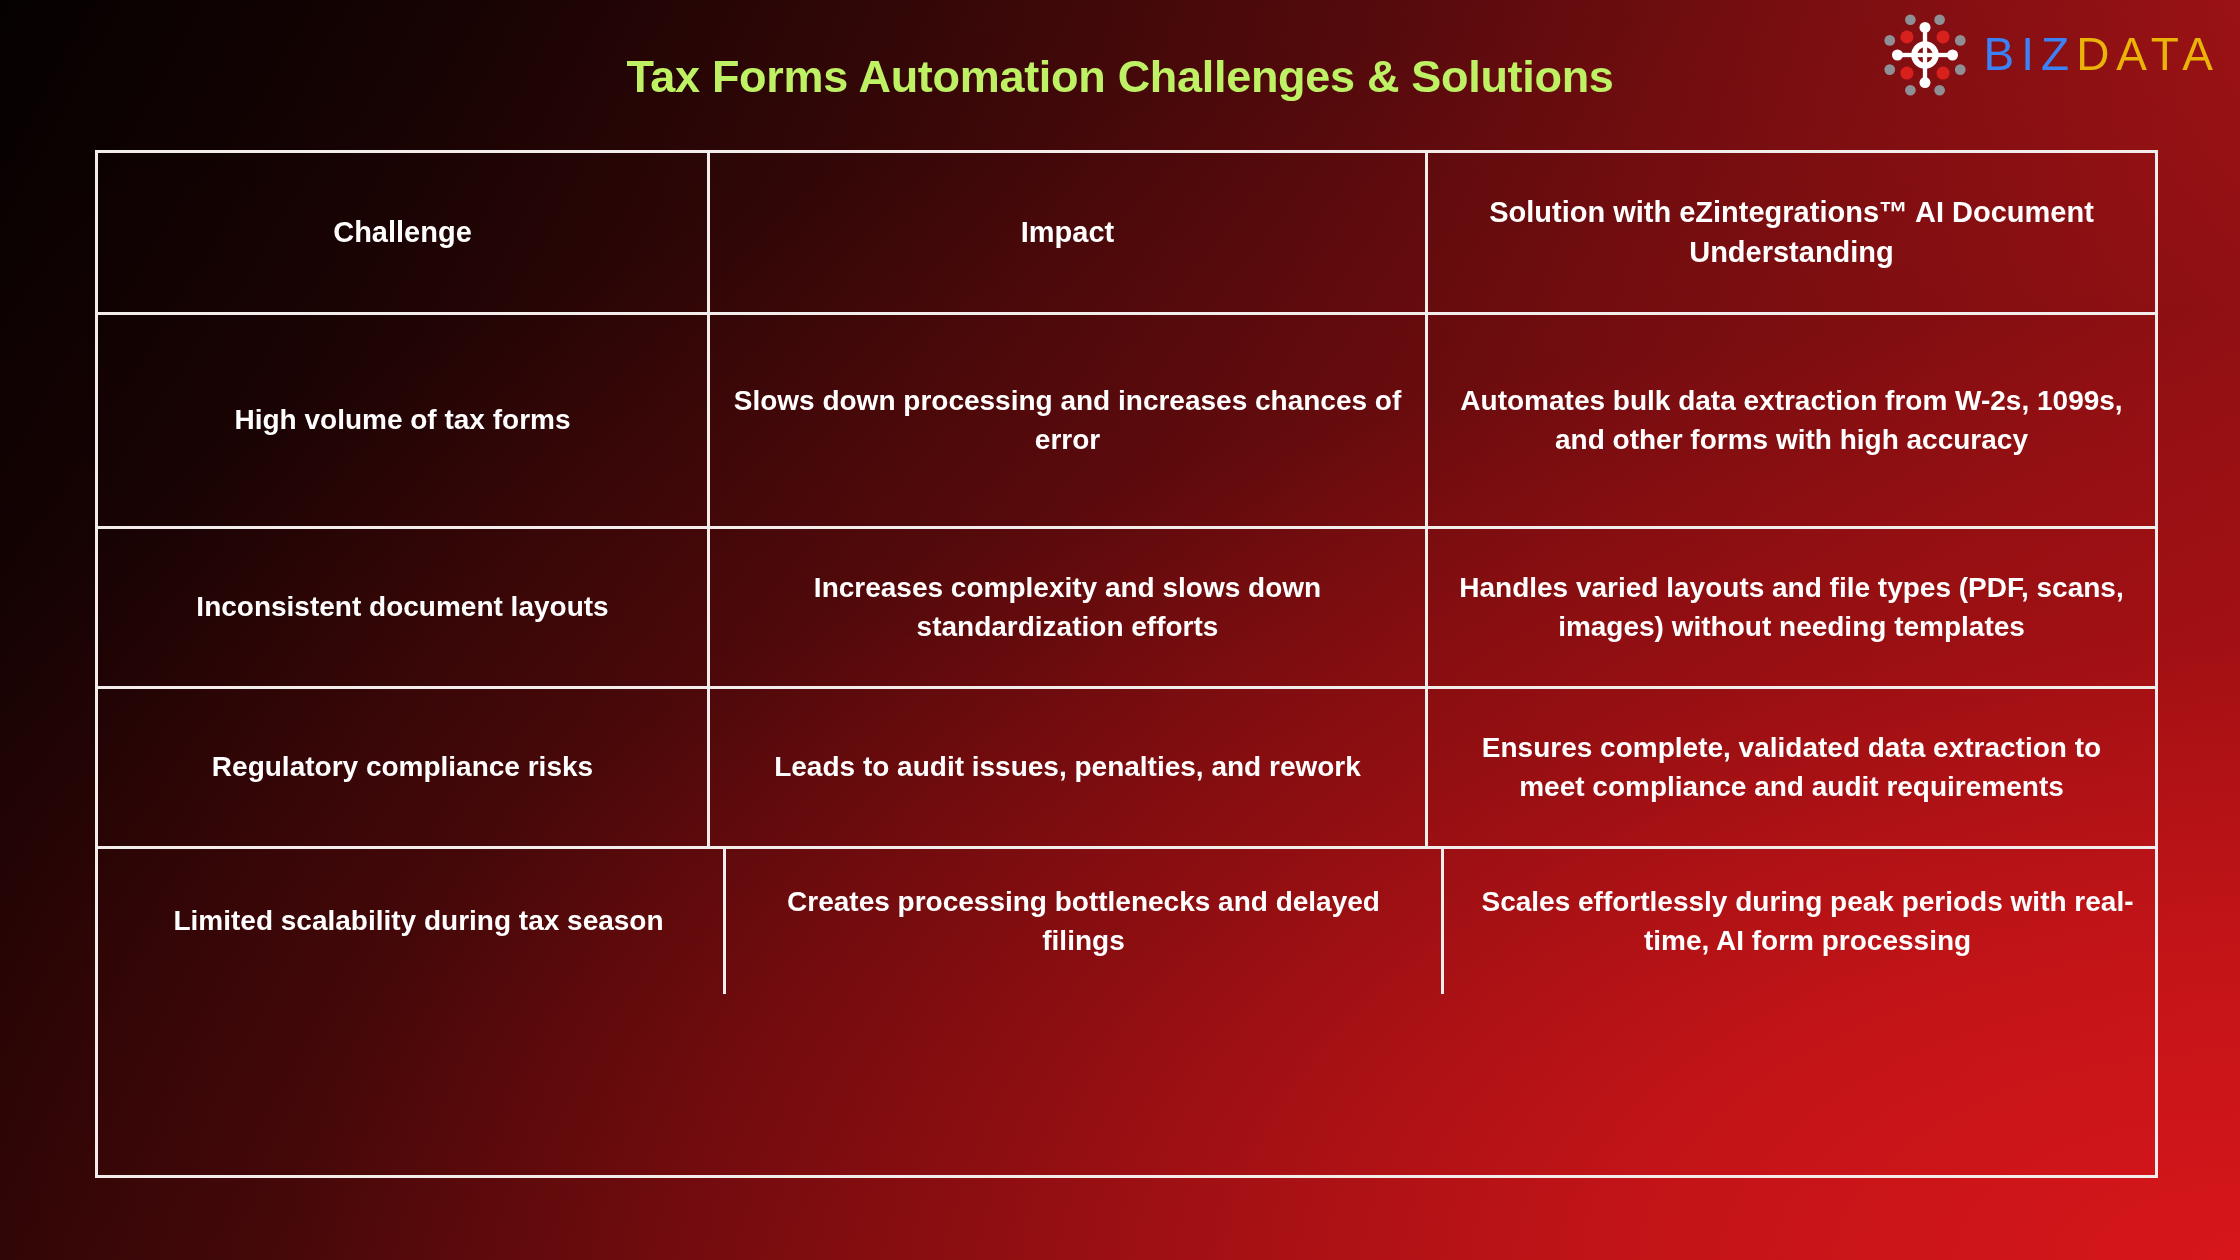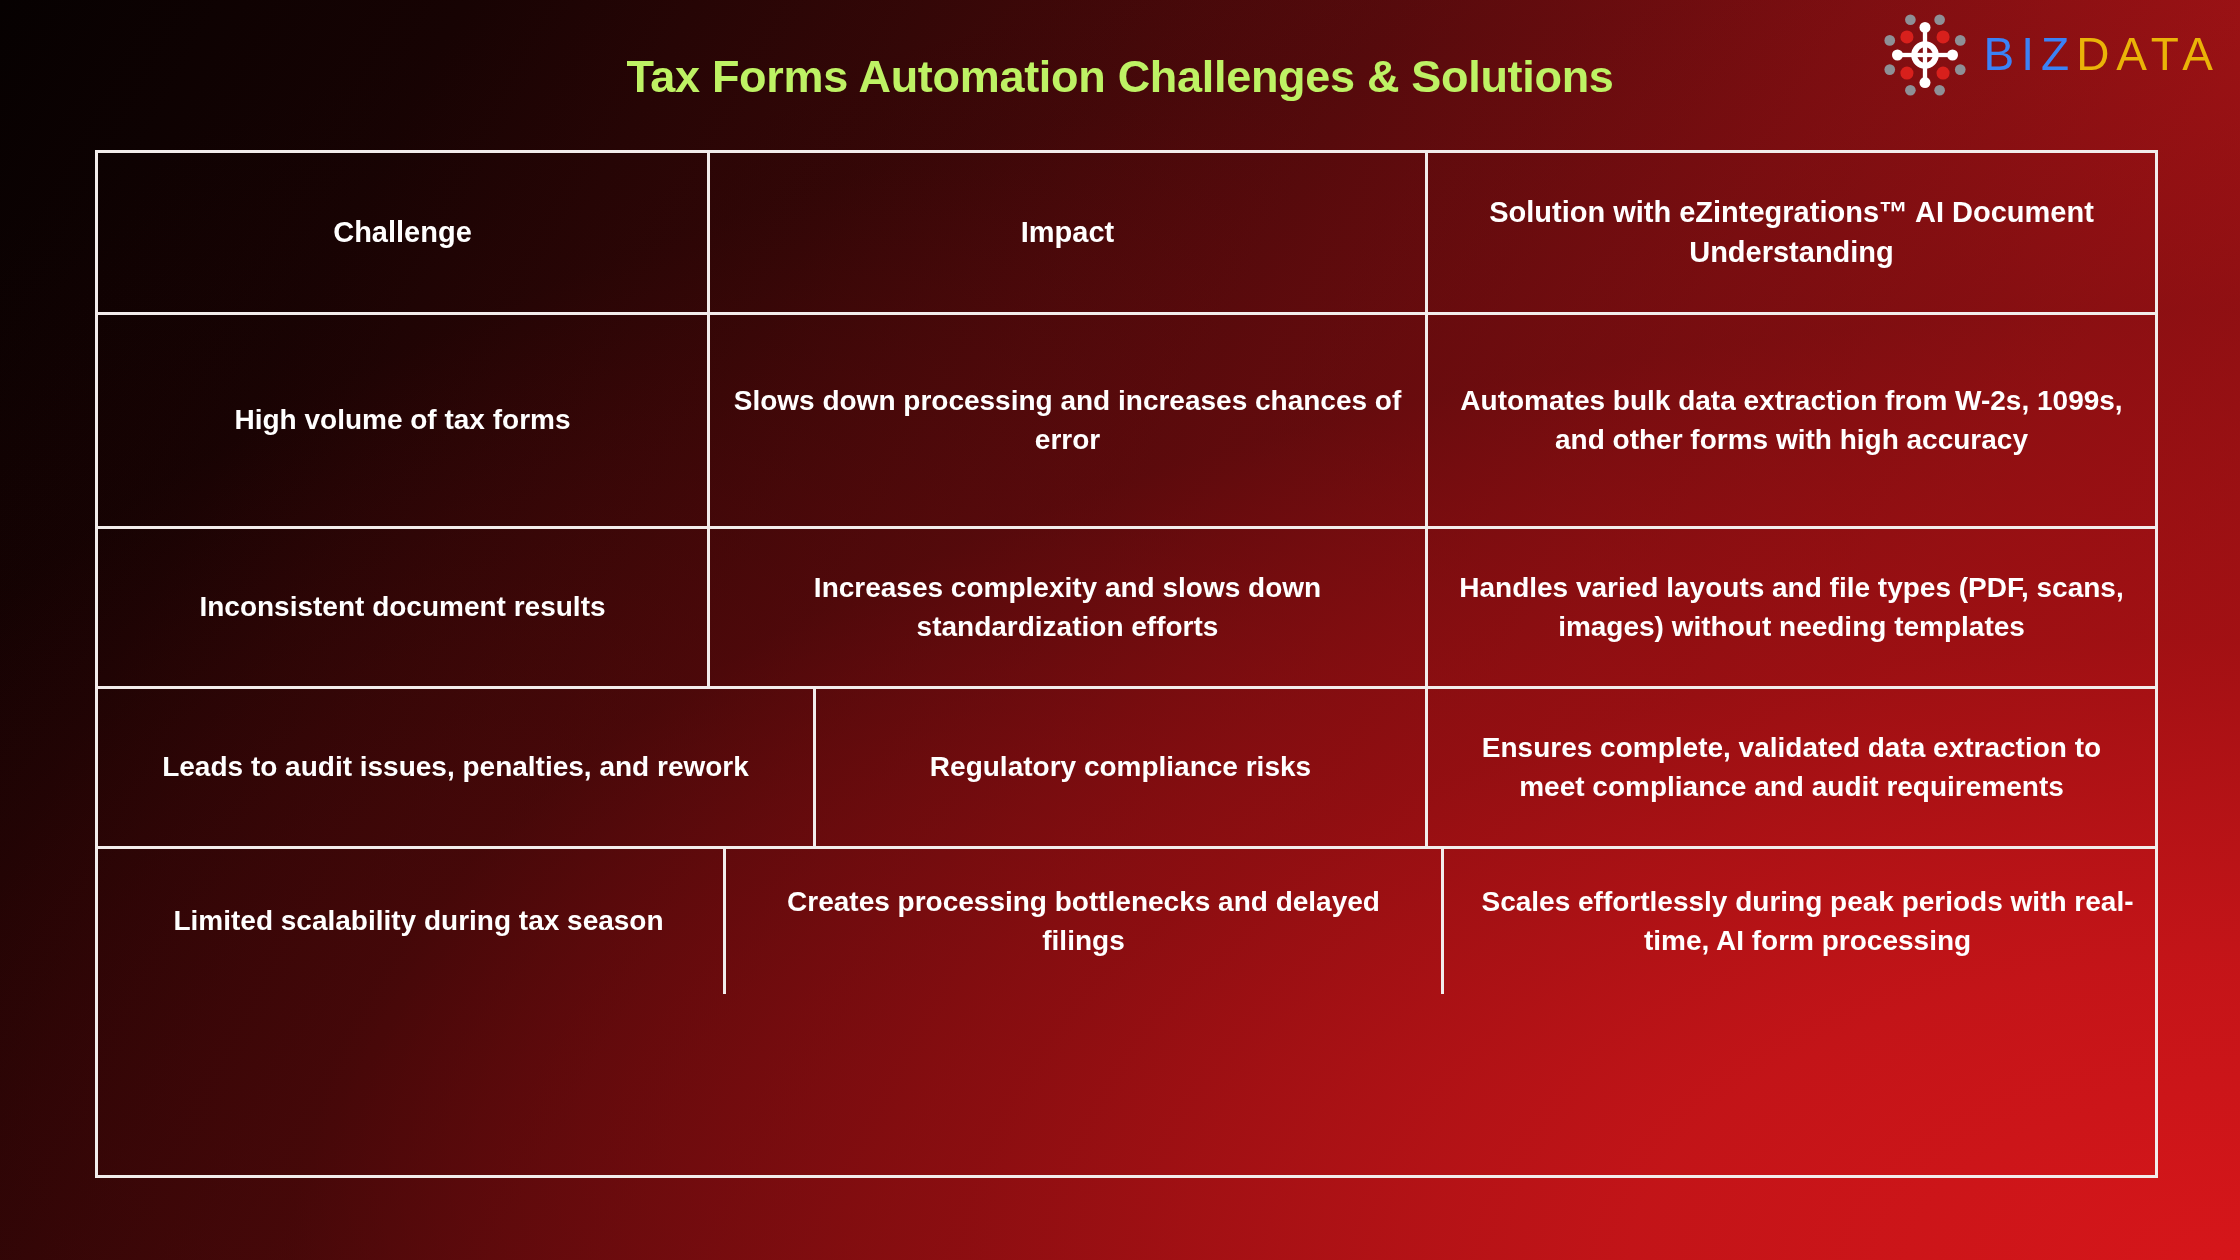"Inconsistent document results" div.cell { text: results -> layouts }
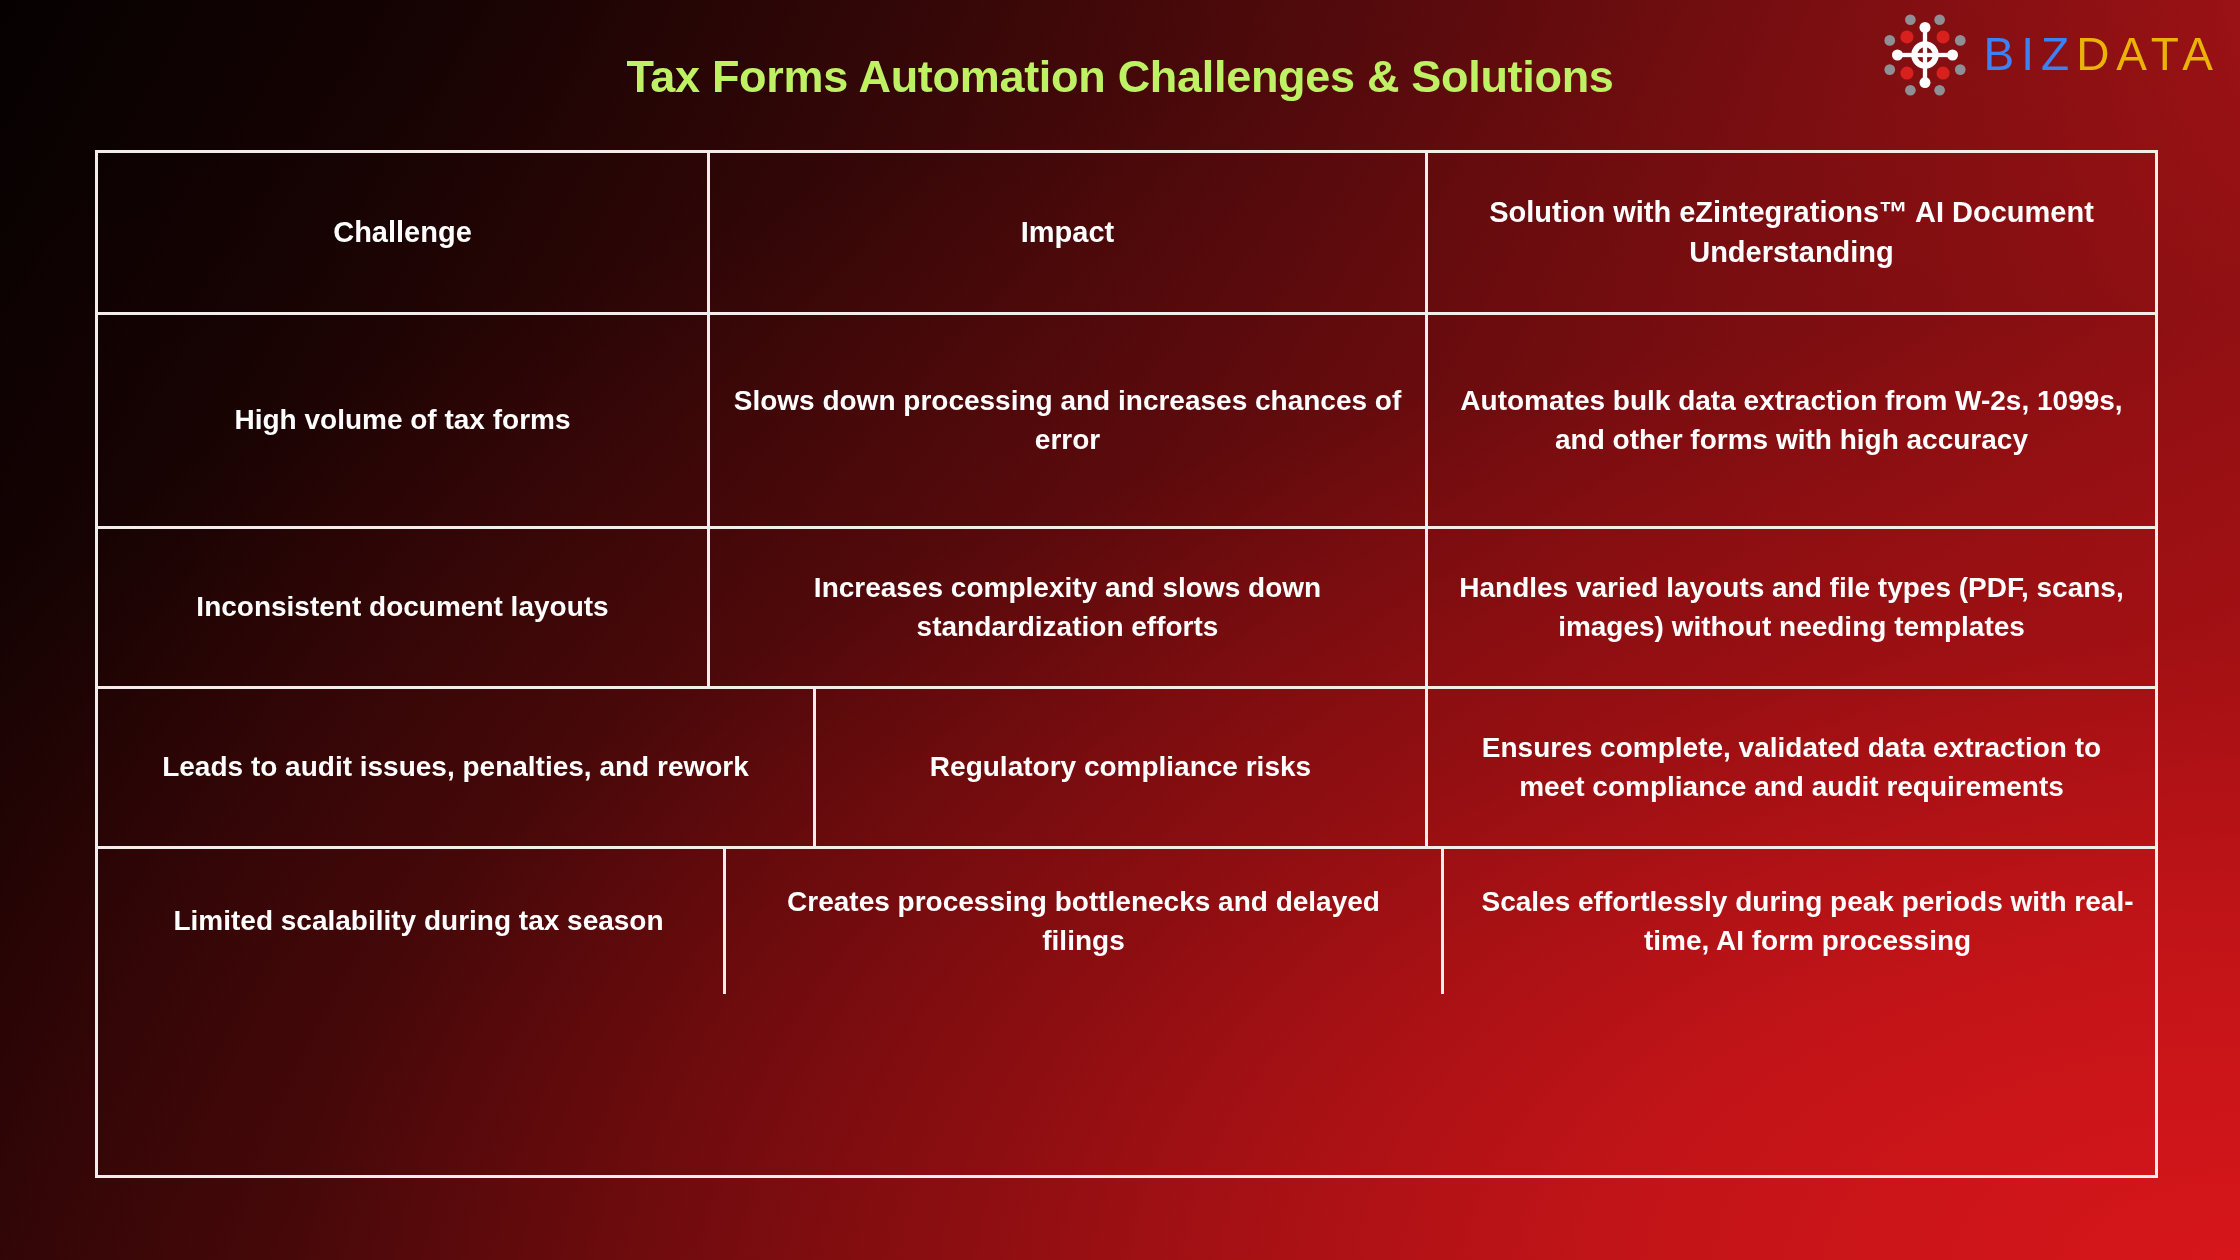"Leads to audit issues, penalties," div.cell { order: before "Regulatory compliance risks" -> after "Regulatory compliance risks" }
